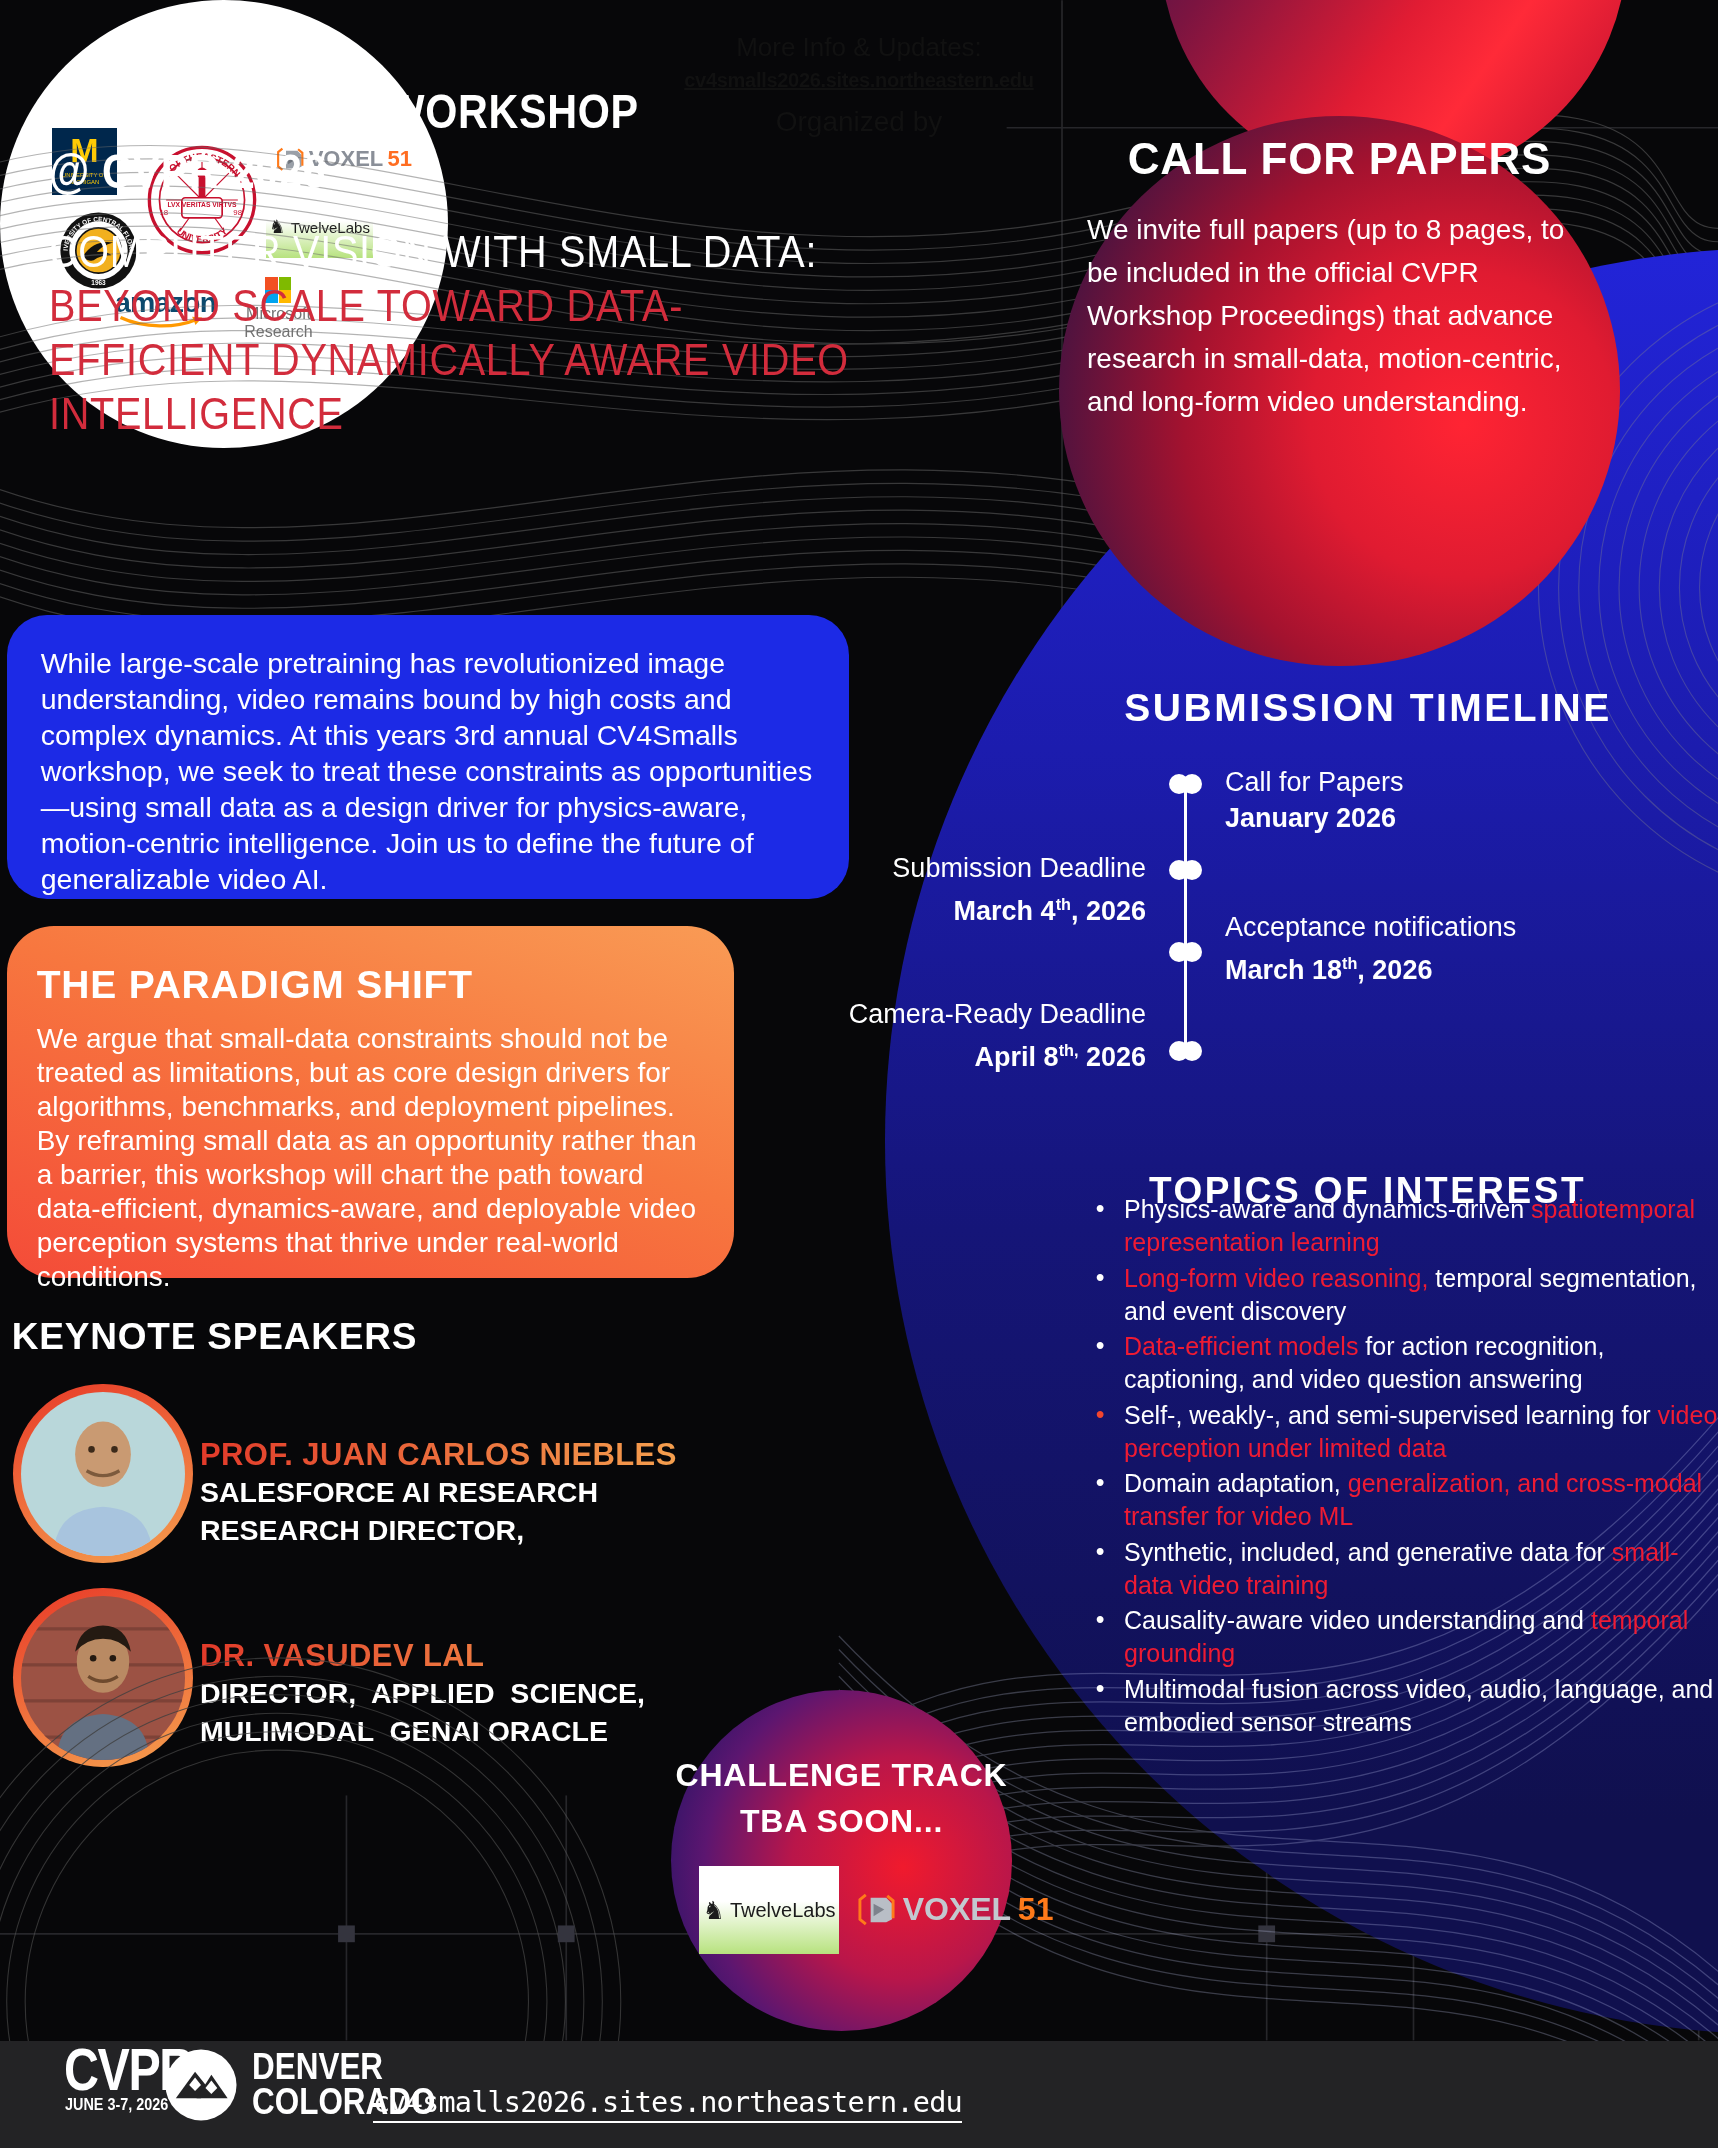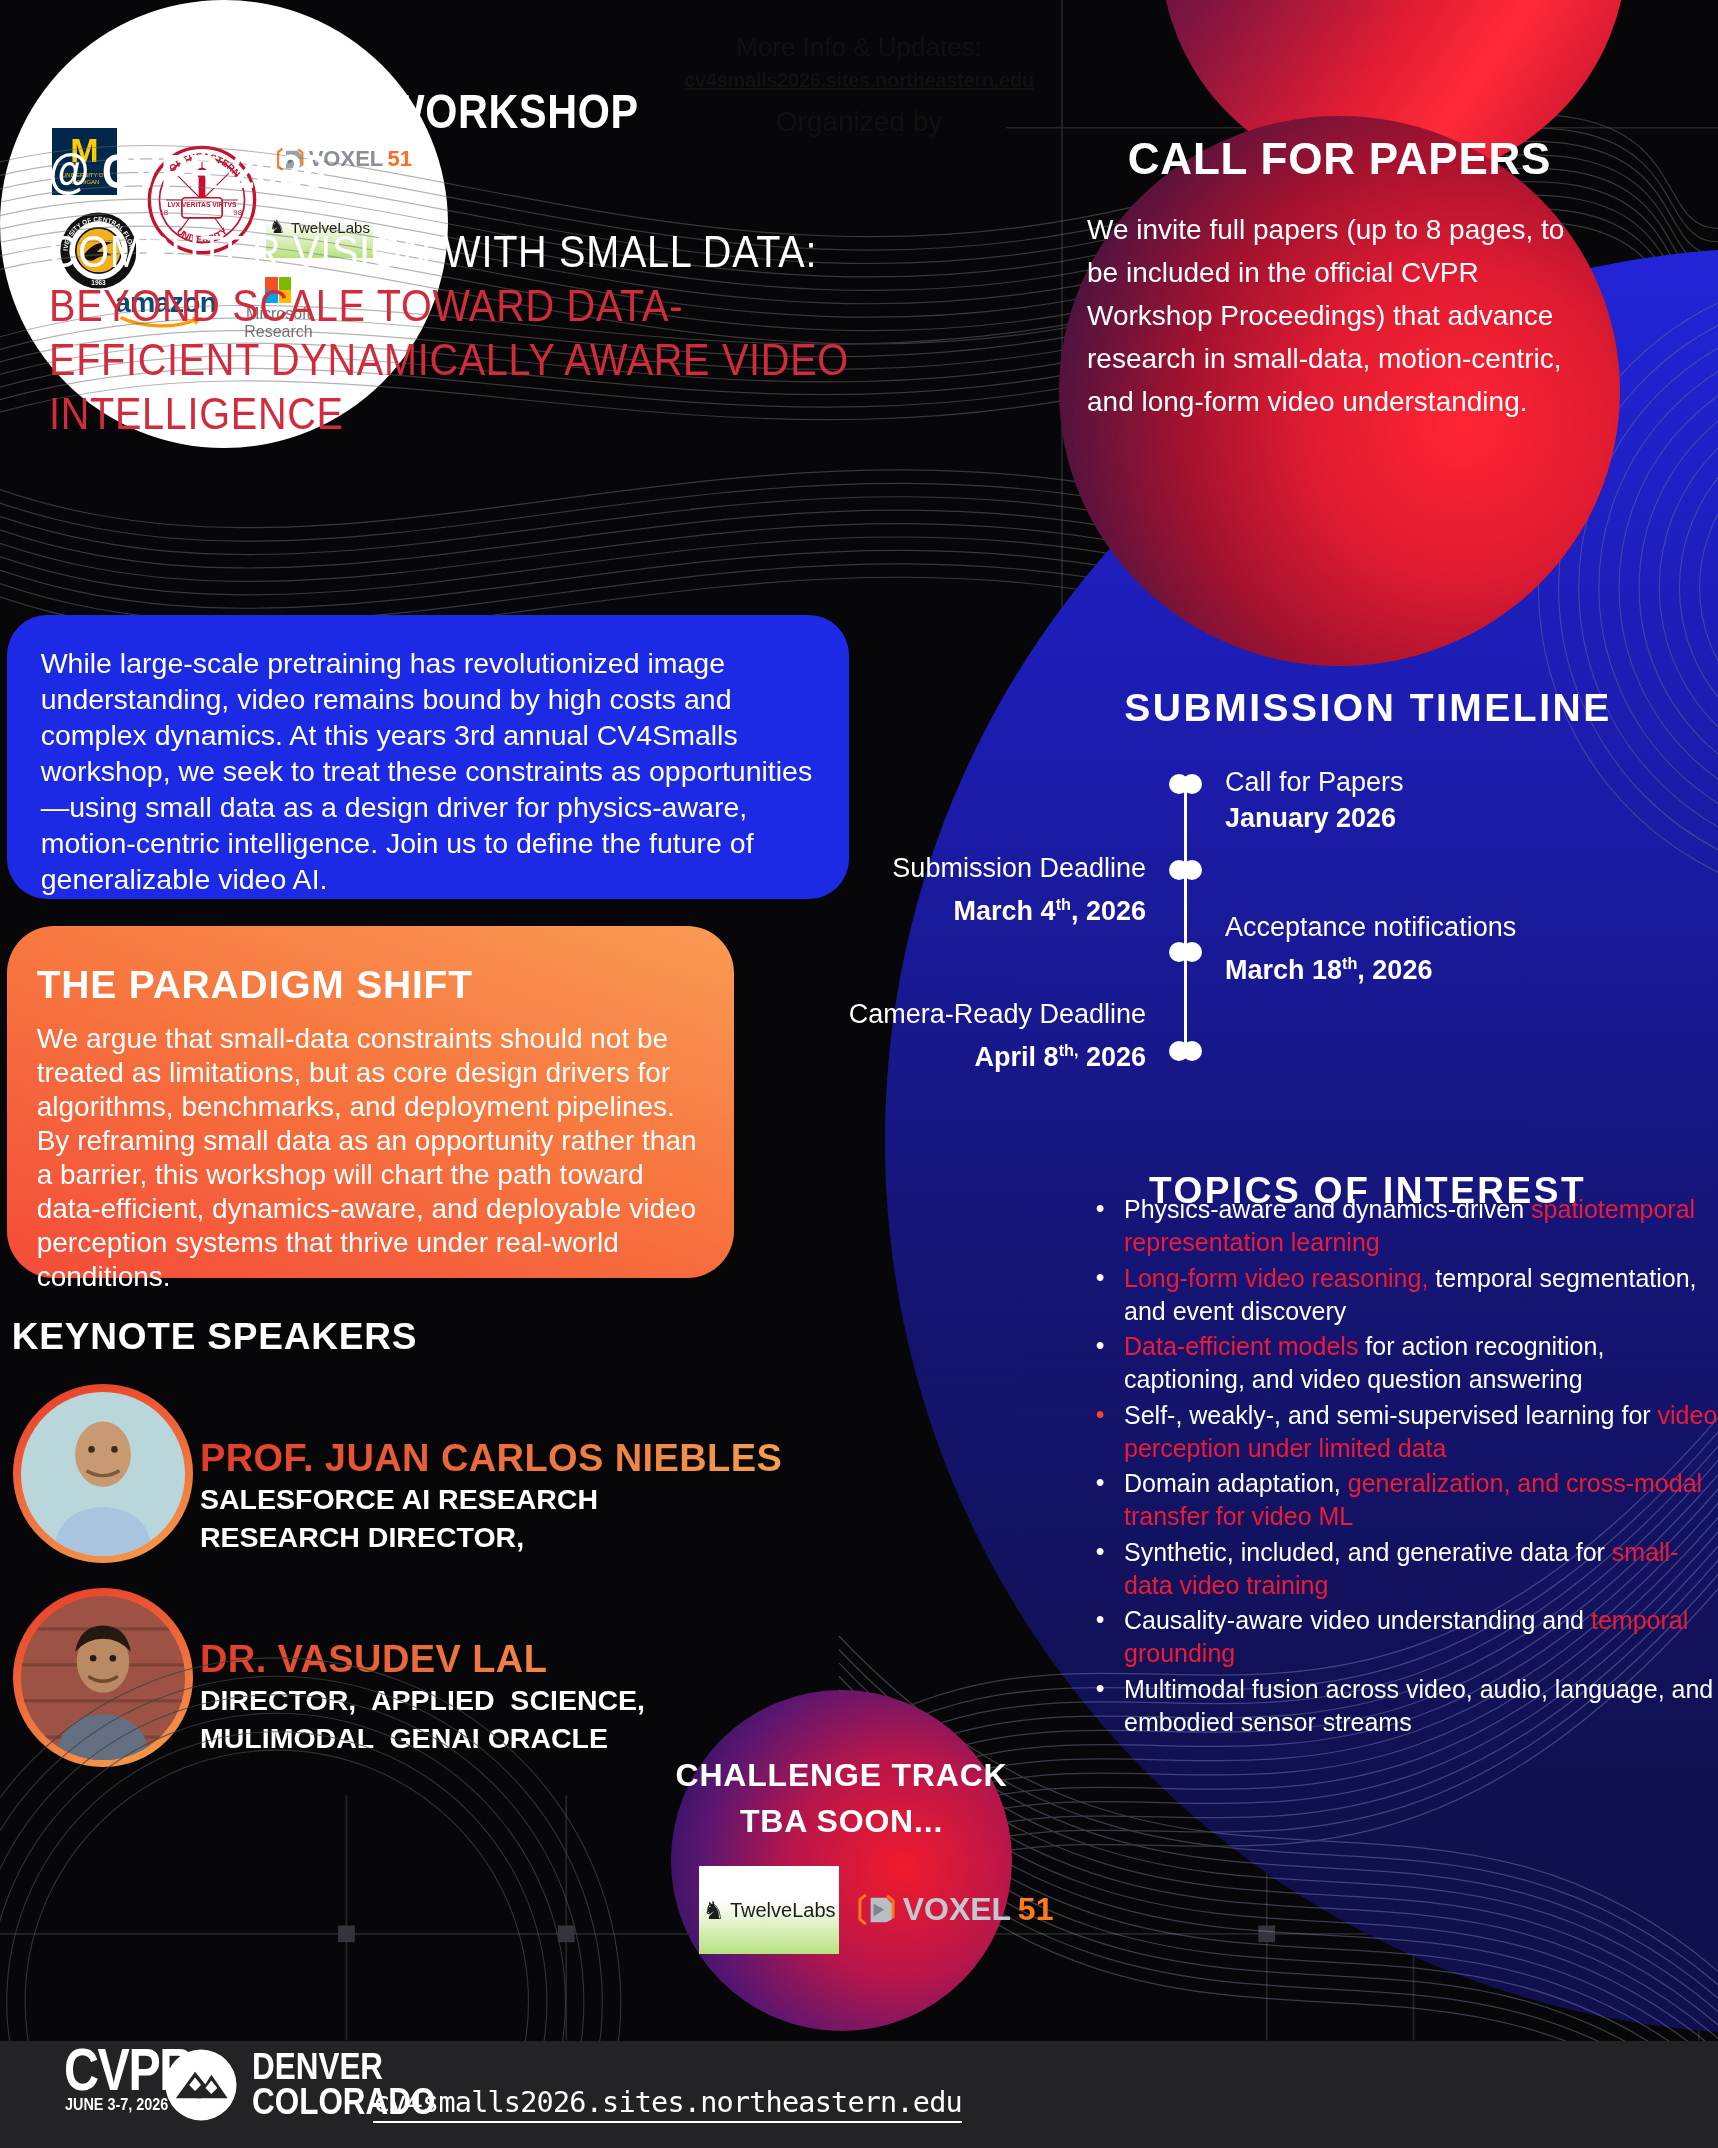"PROF. JUAN CARLOS NIEBLES" .spName { font-size: 38px -> 31px }
